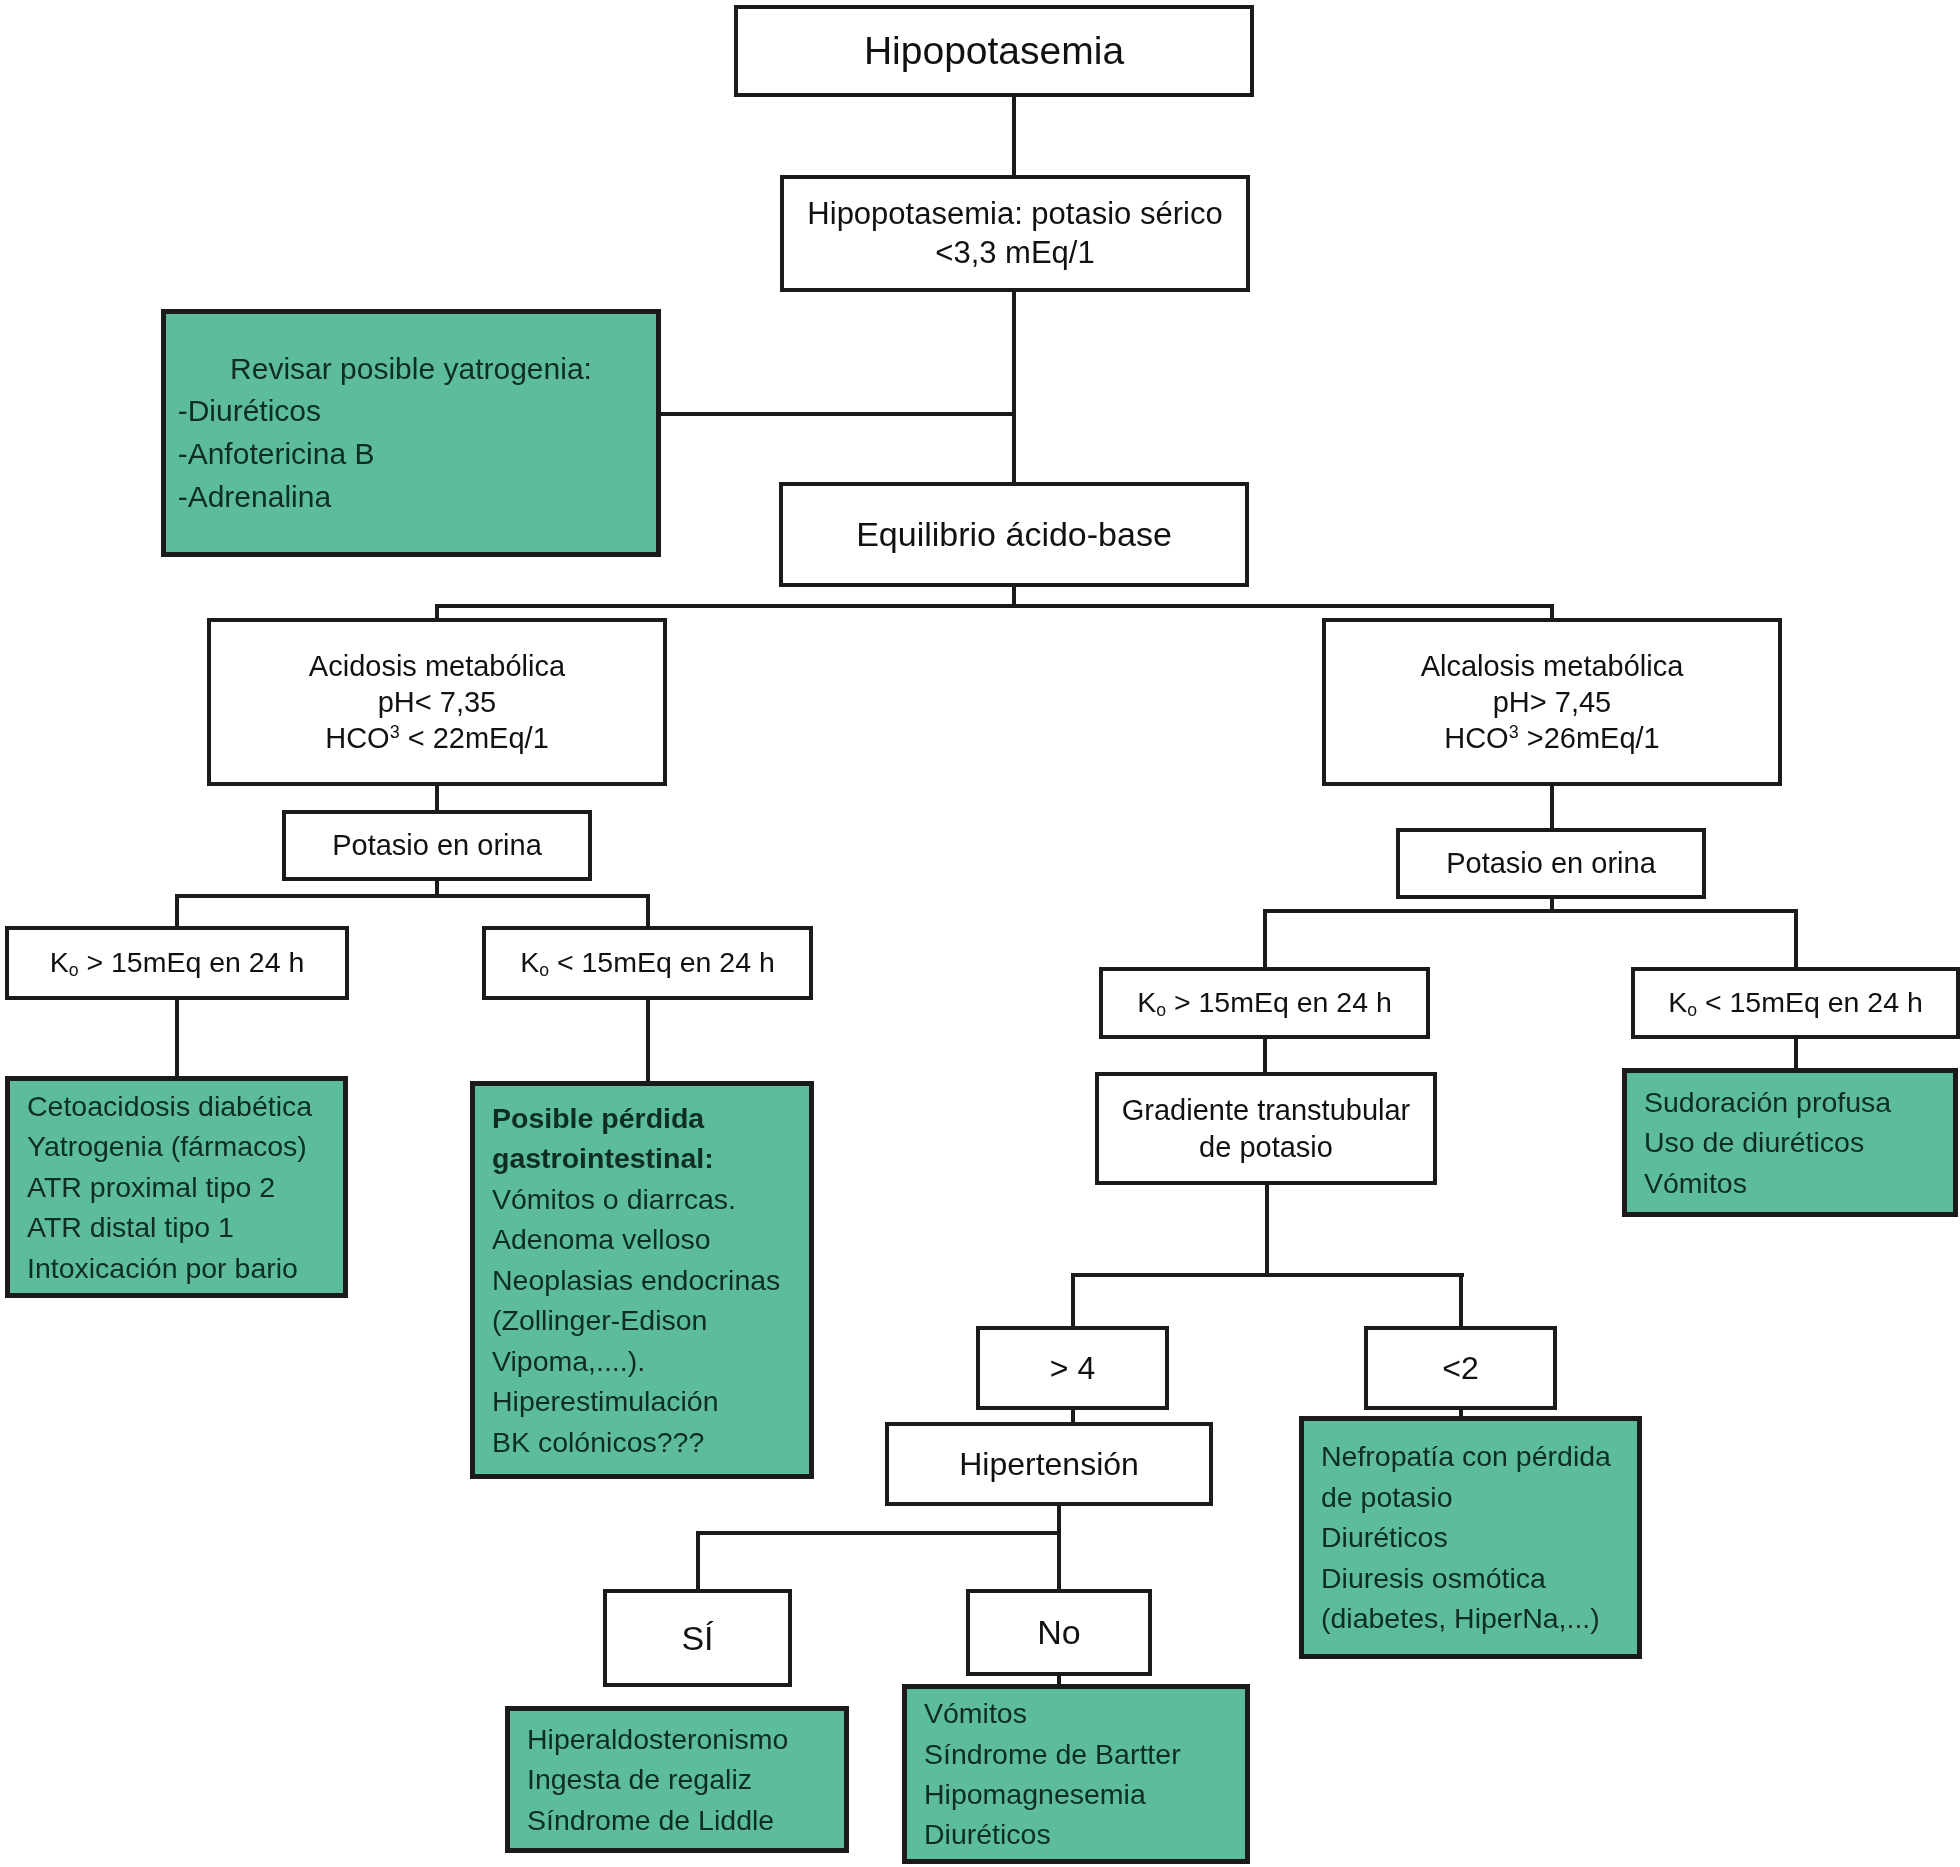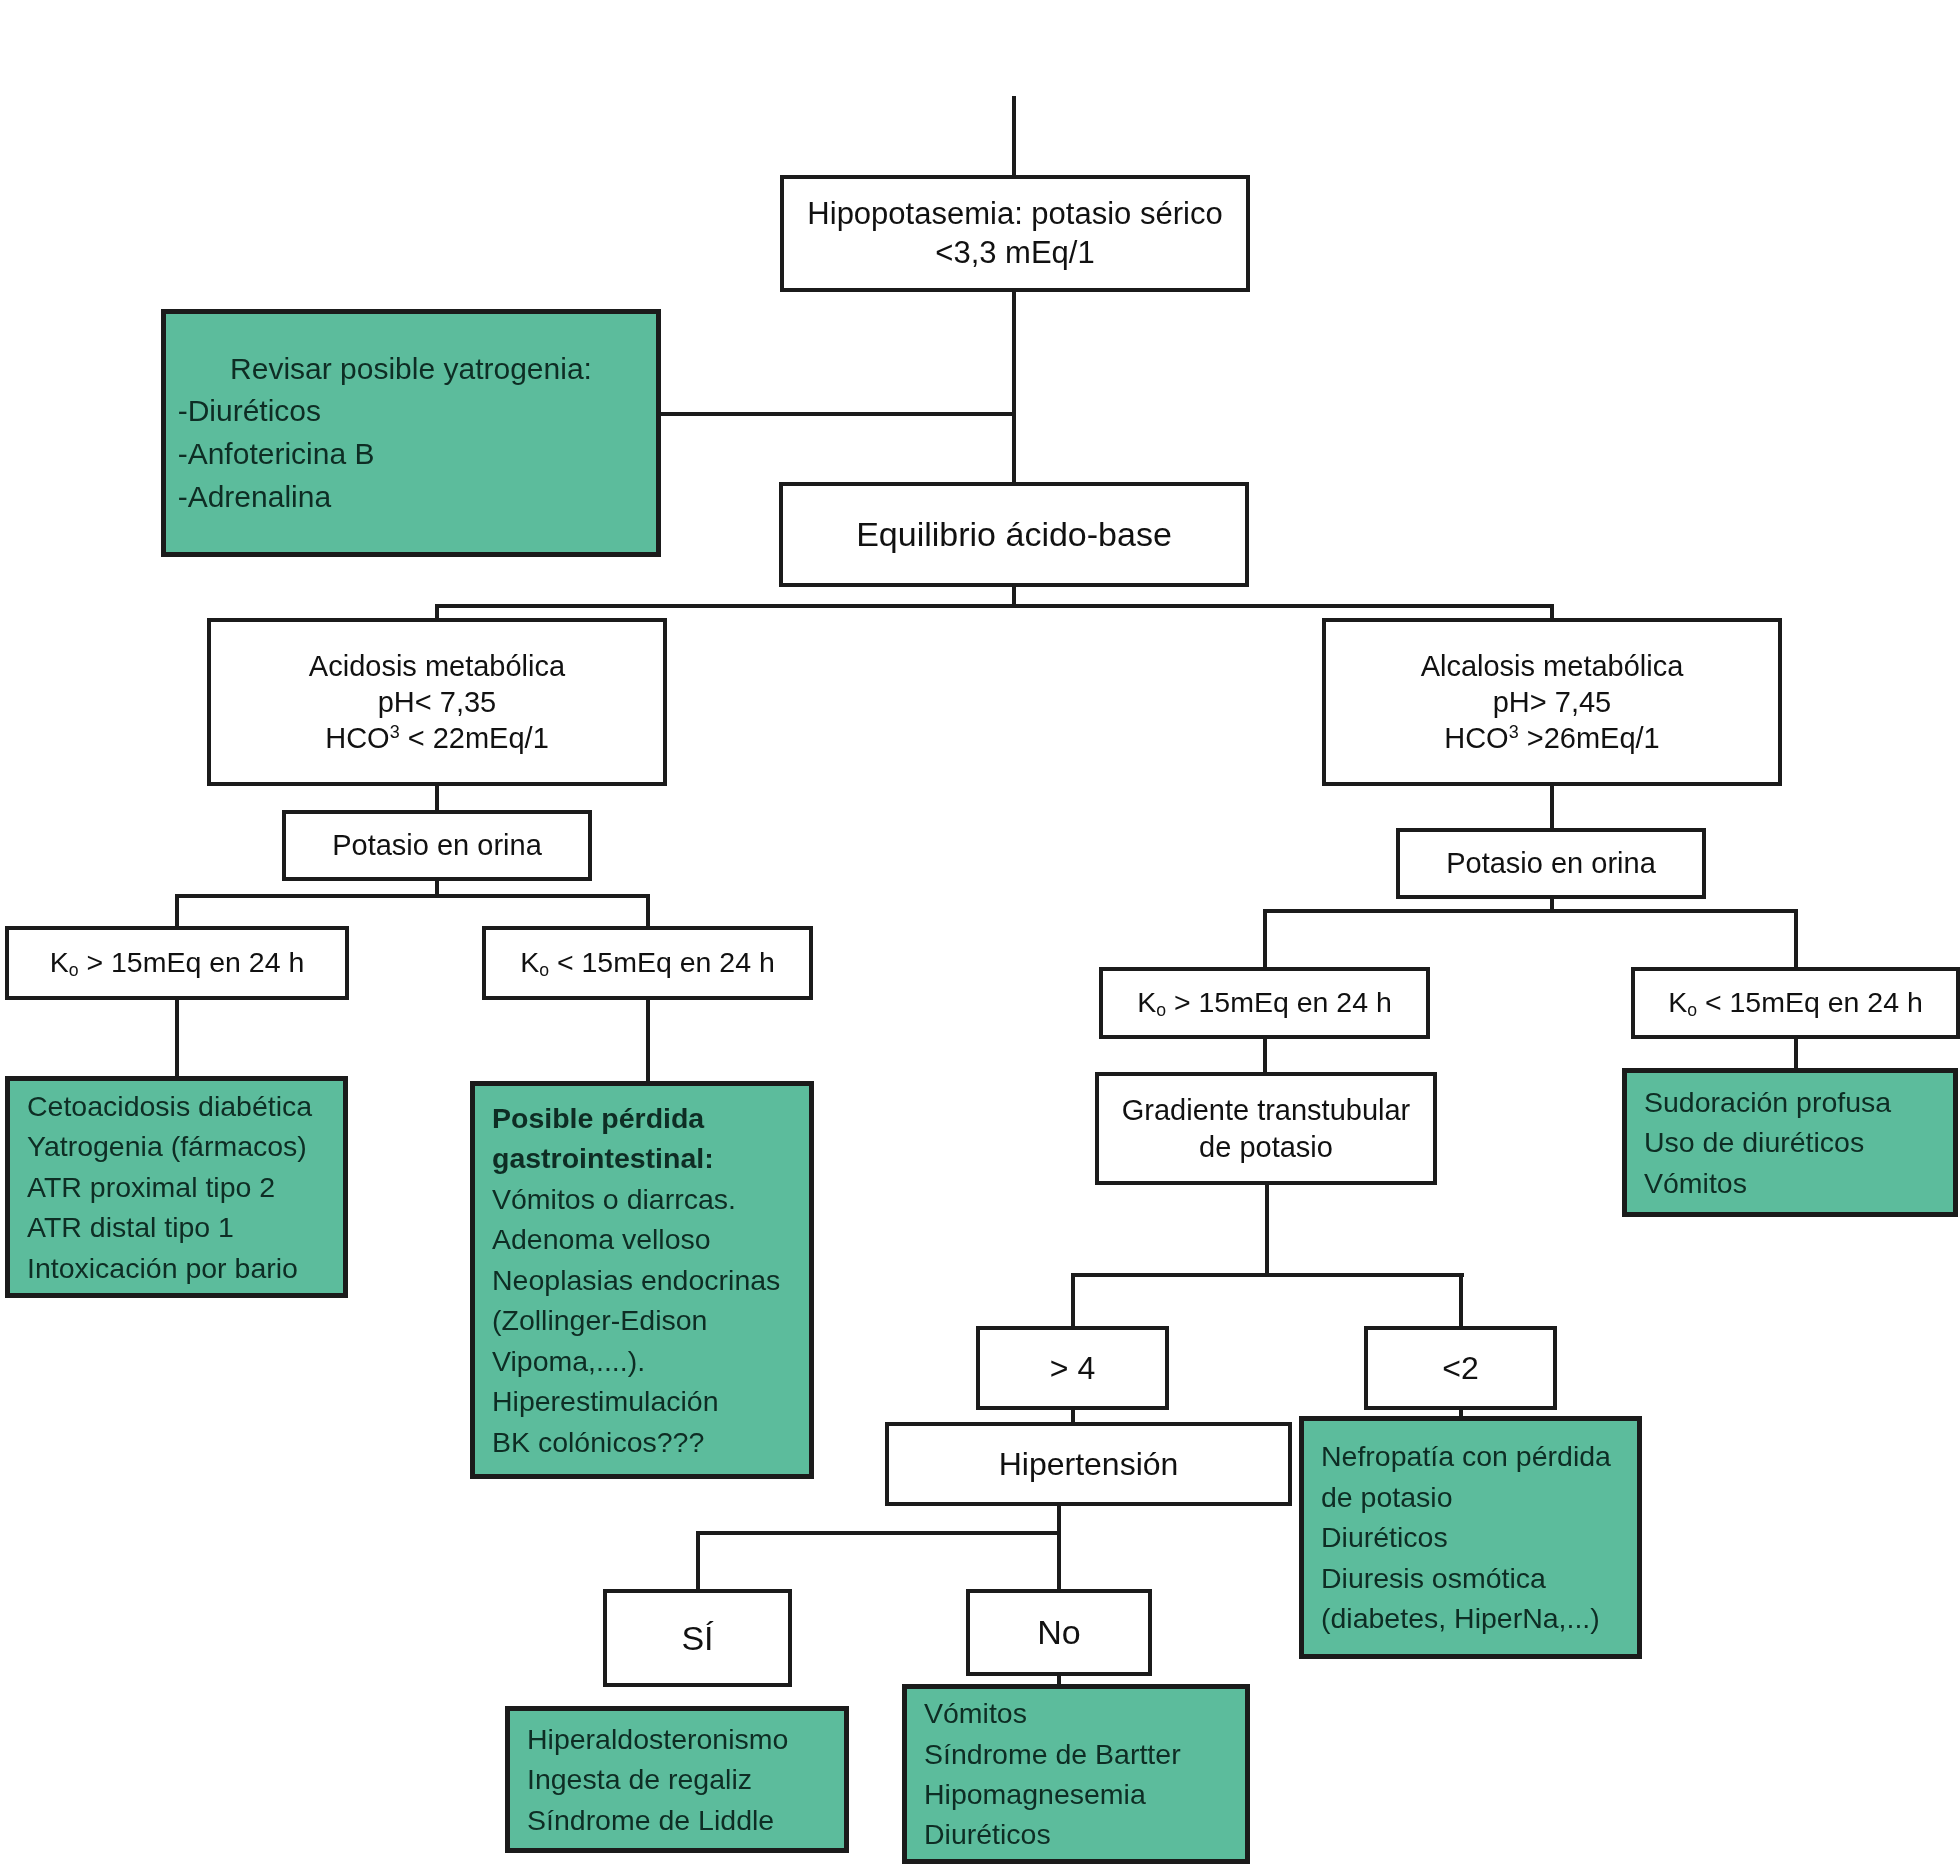"Hipopotasemia" div.box { html: none -> <div> <div>Hipopotasemia</div> </div> }
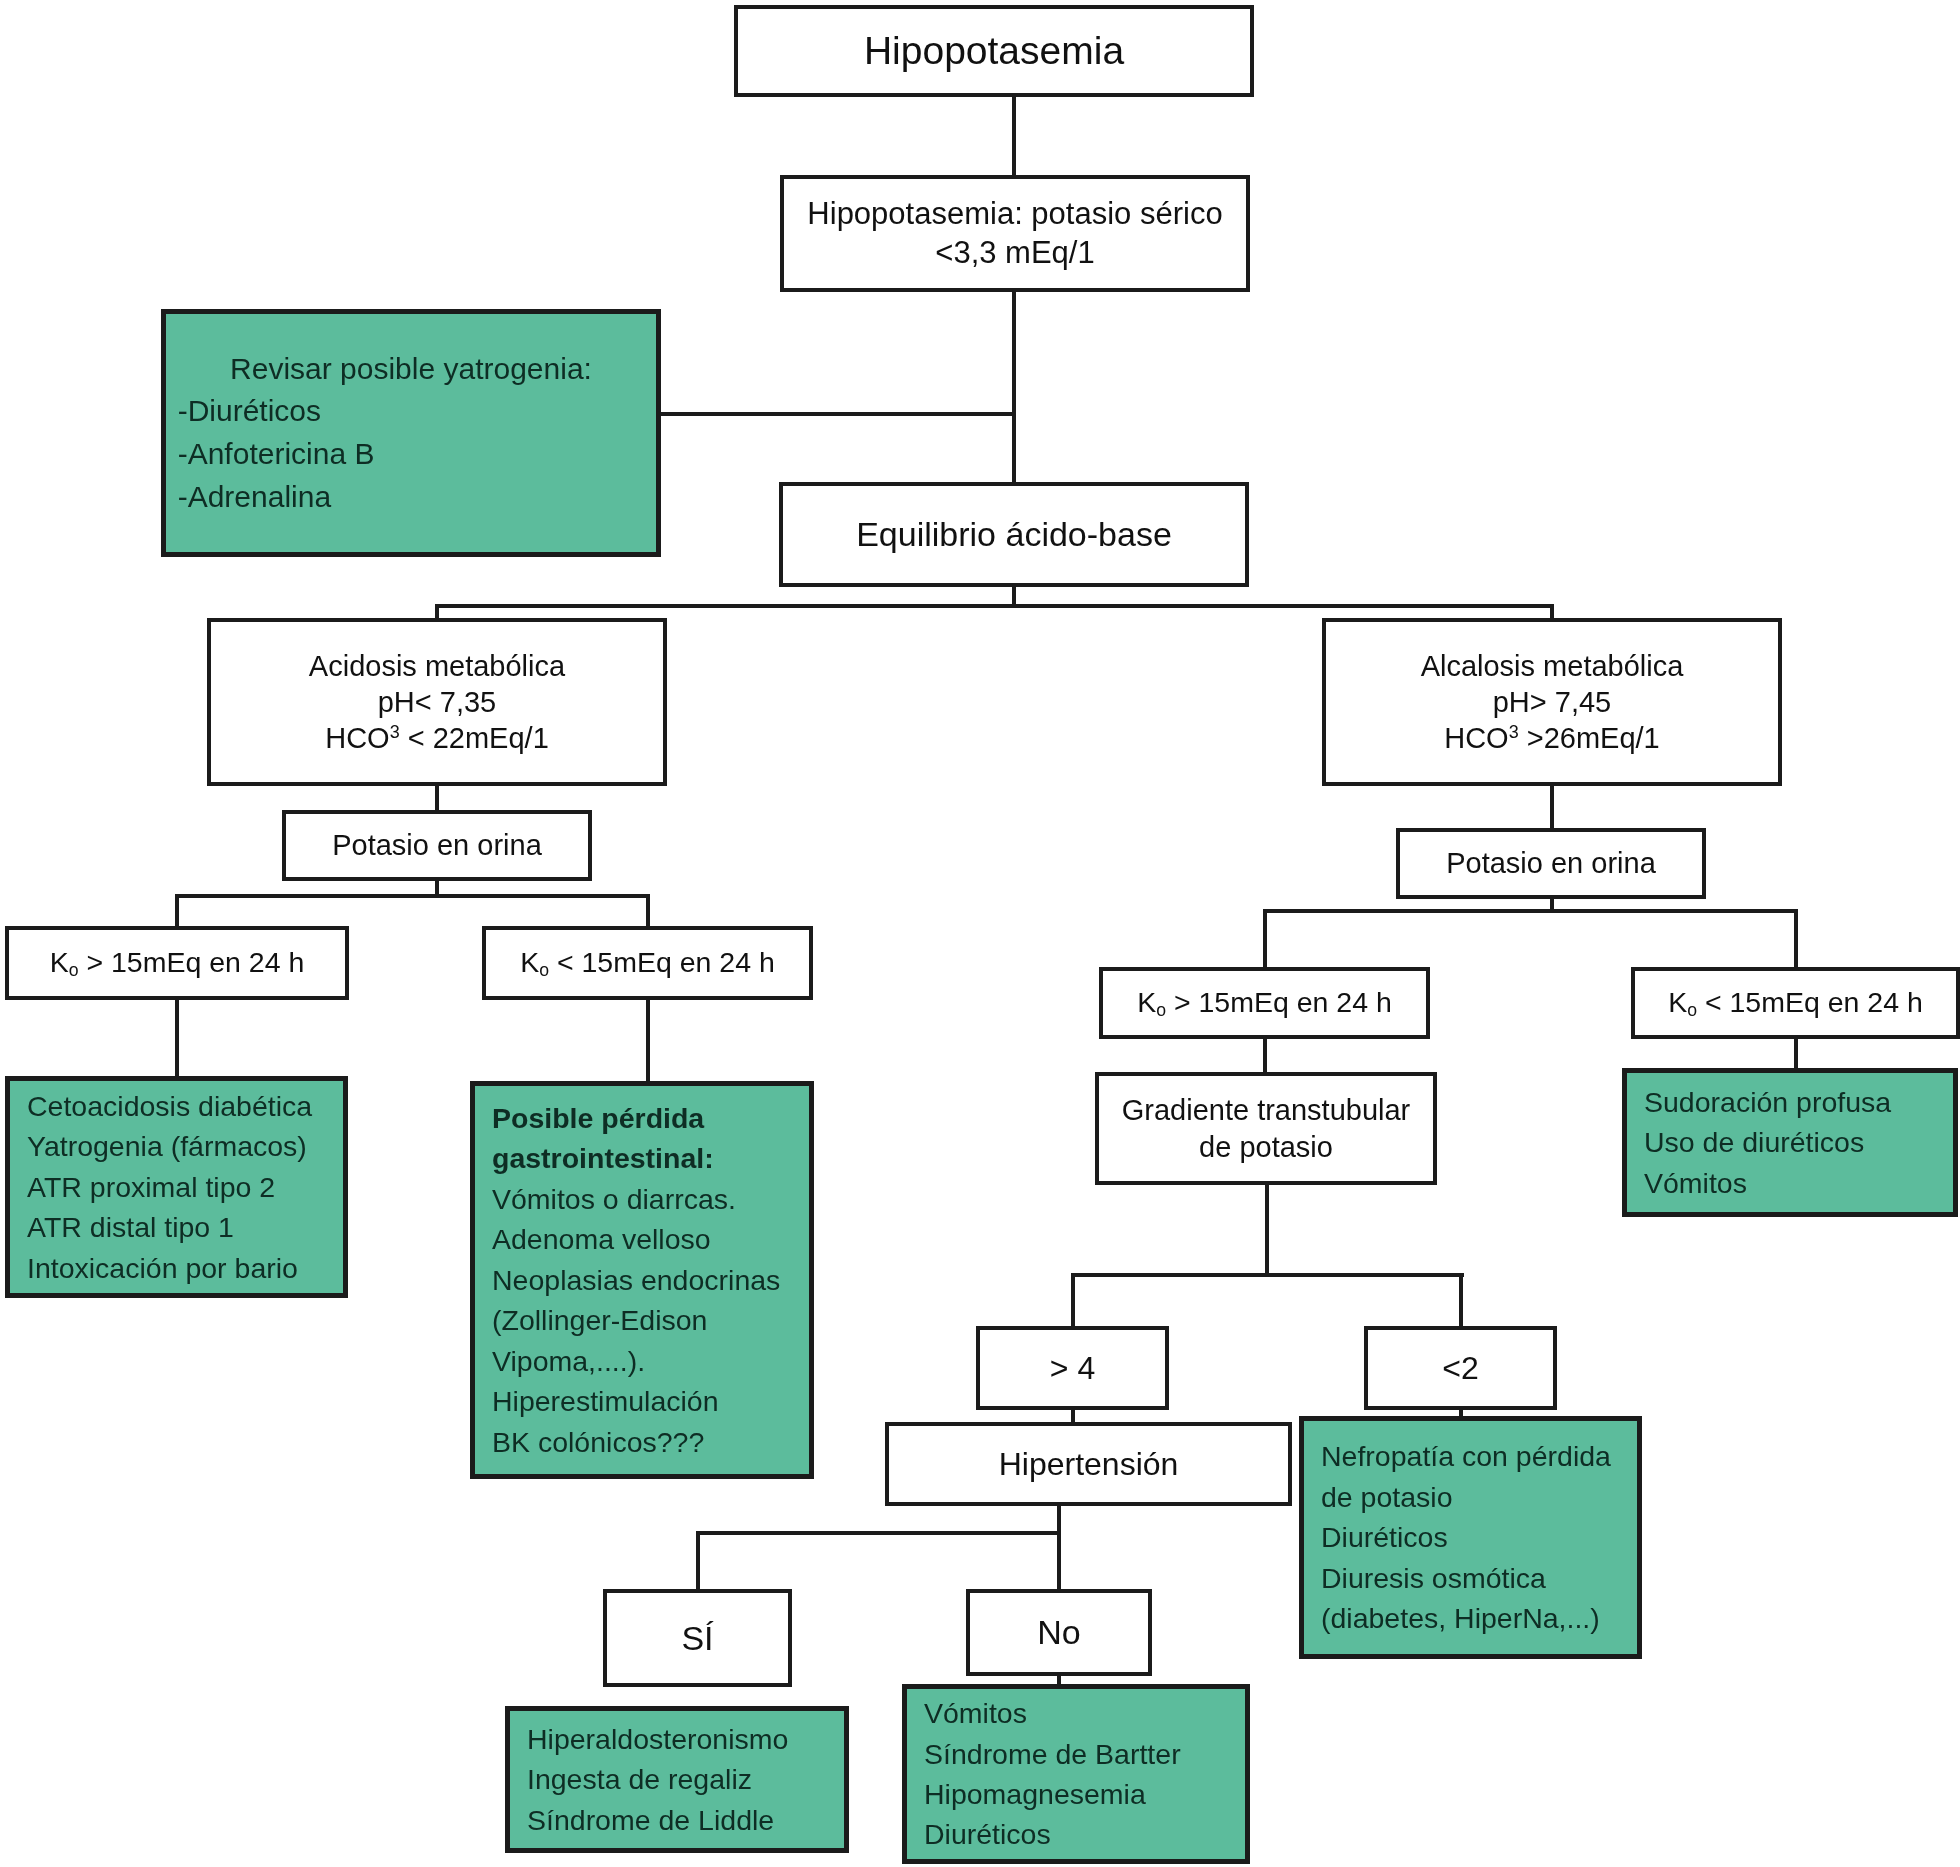"Hipertensión" div.box { width: 407px -> 328px }
